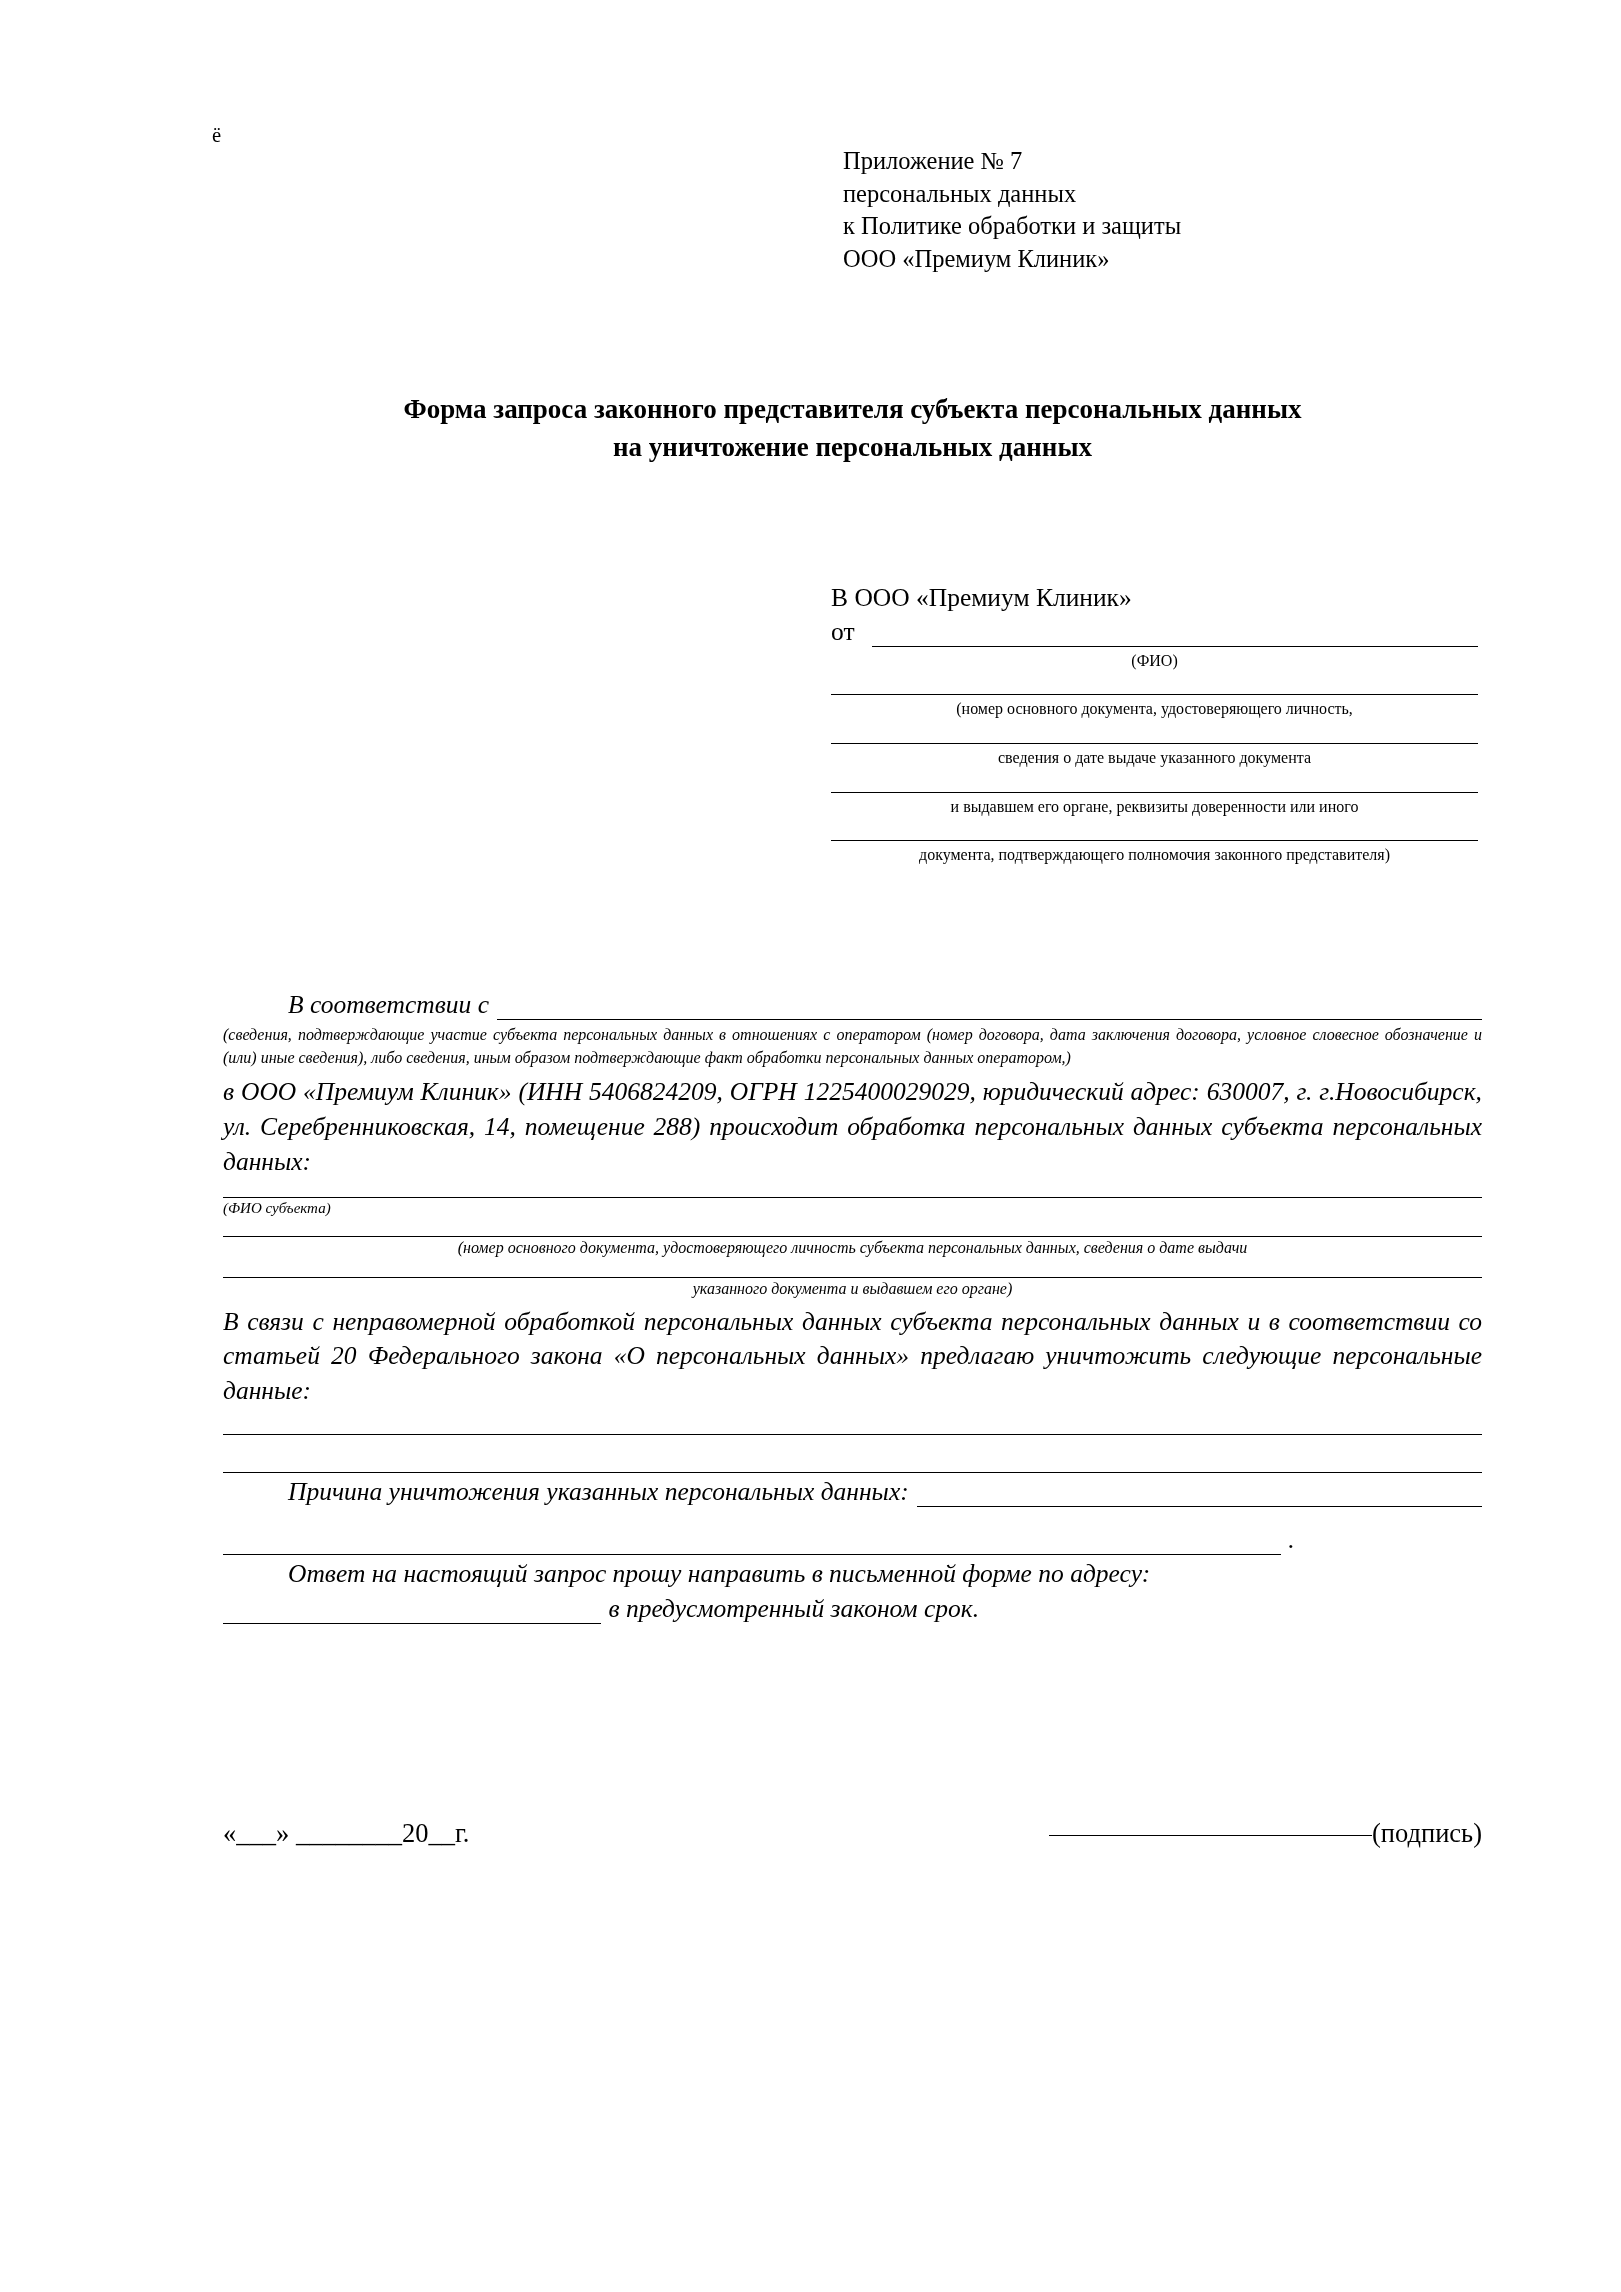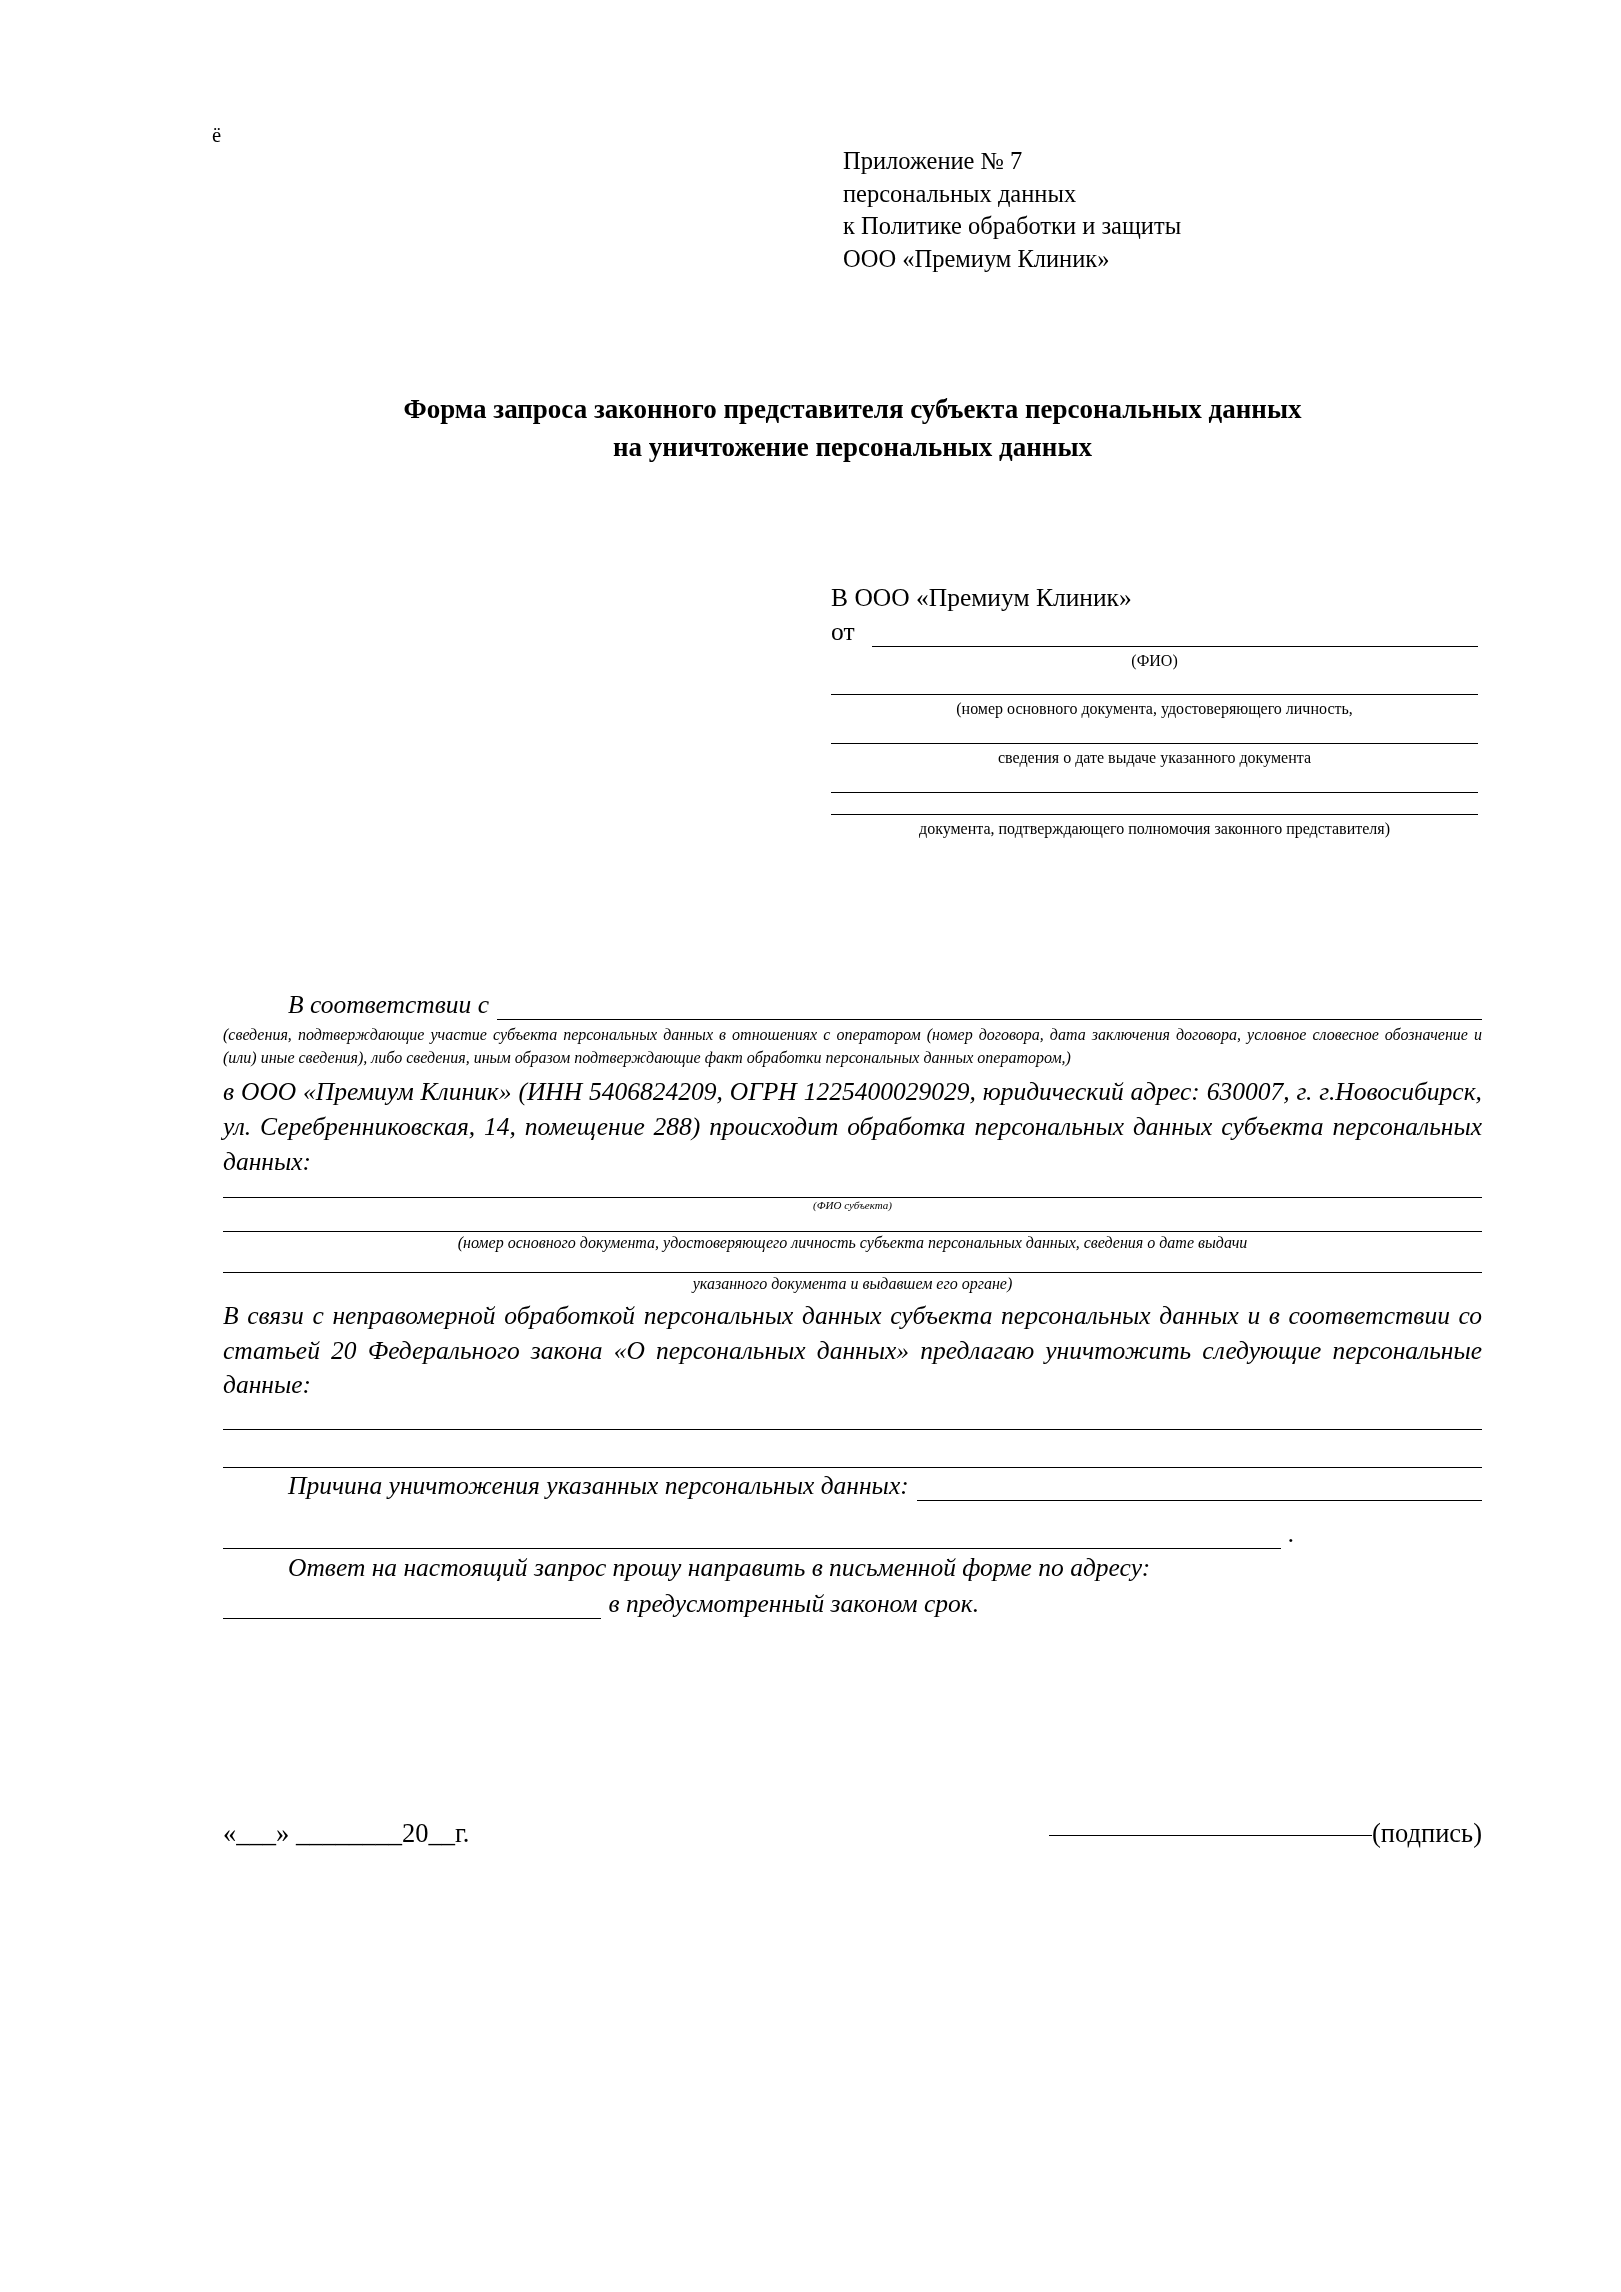"и выдавшем его органе, реквизиты" div.caption { html: none -> <div>и выдавшем его органе, реквизиты доверенности или иного</div> }
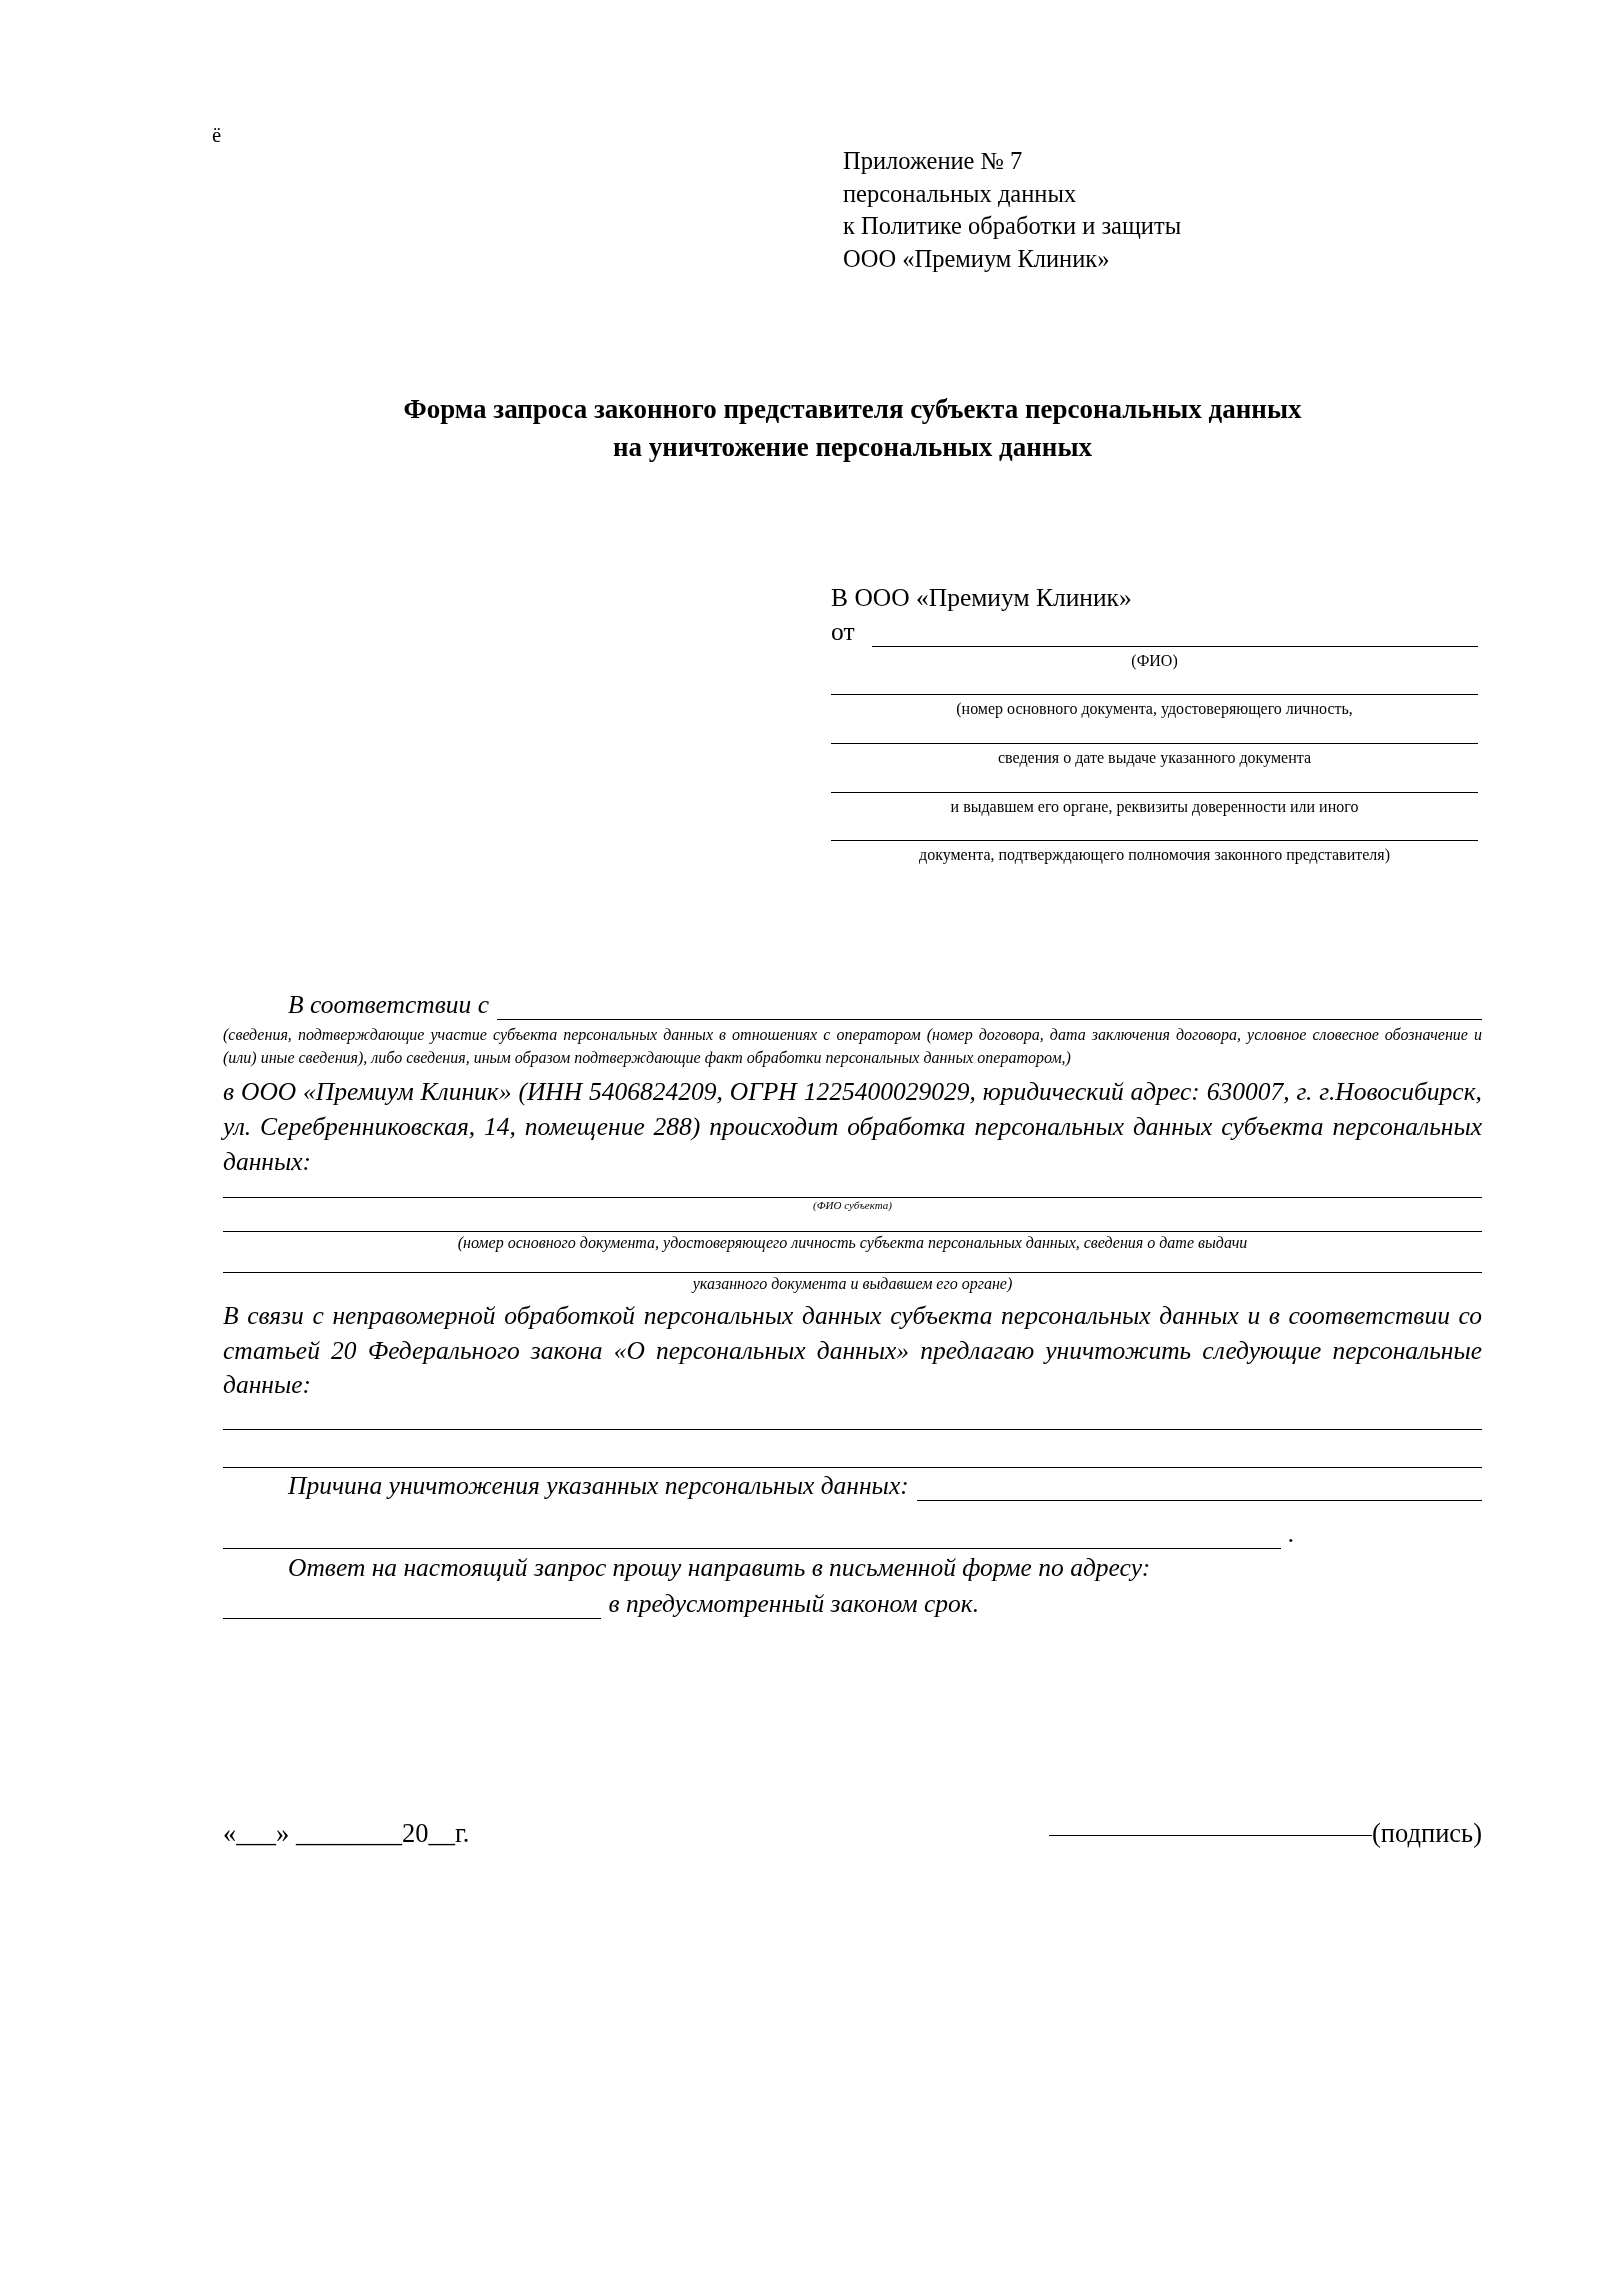"(ФИО субъекта)" .cap-center { font-size: 11px -> 15px; text-align: center -> none }
